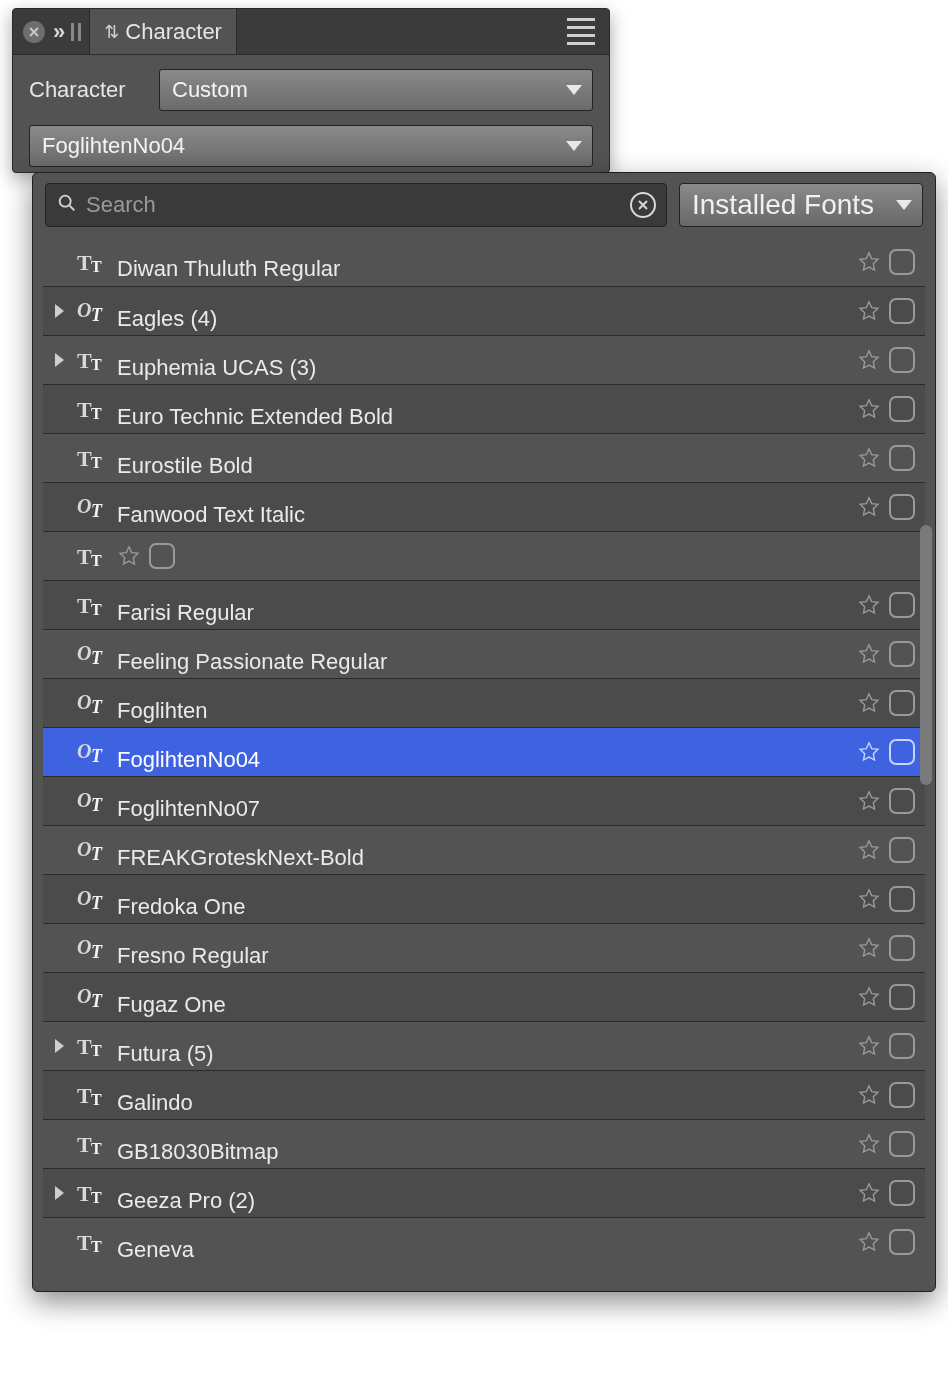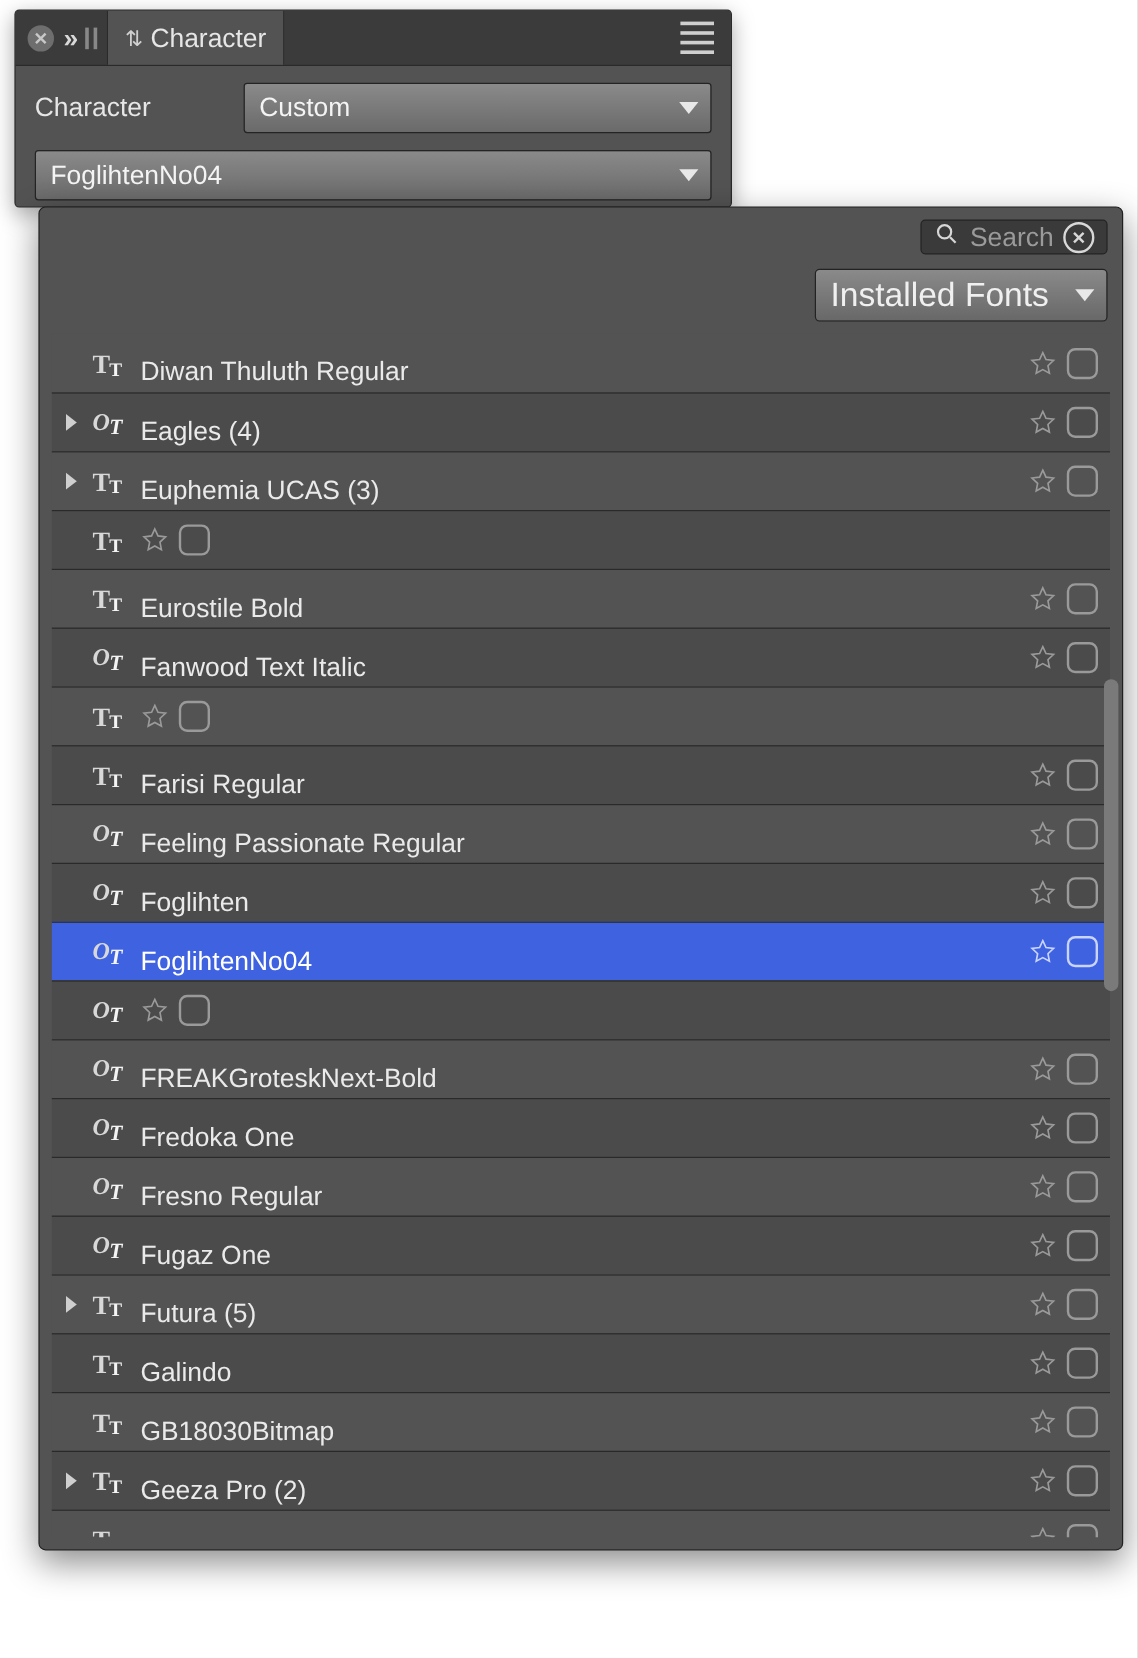"Custom" .select { margin-left: 44px -> none }
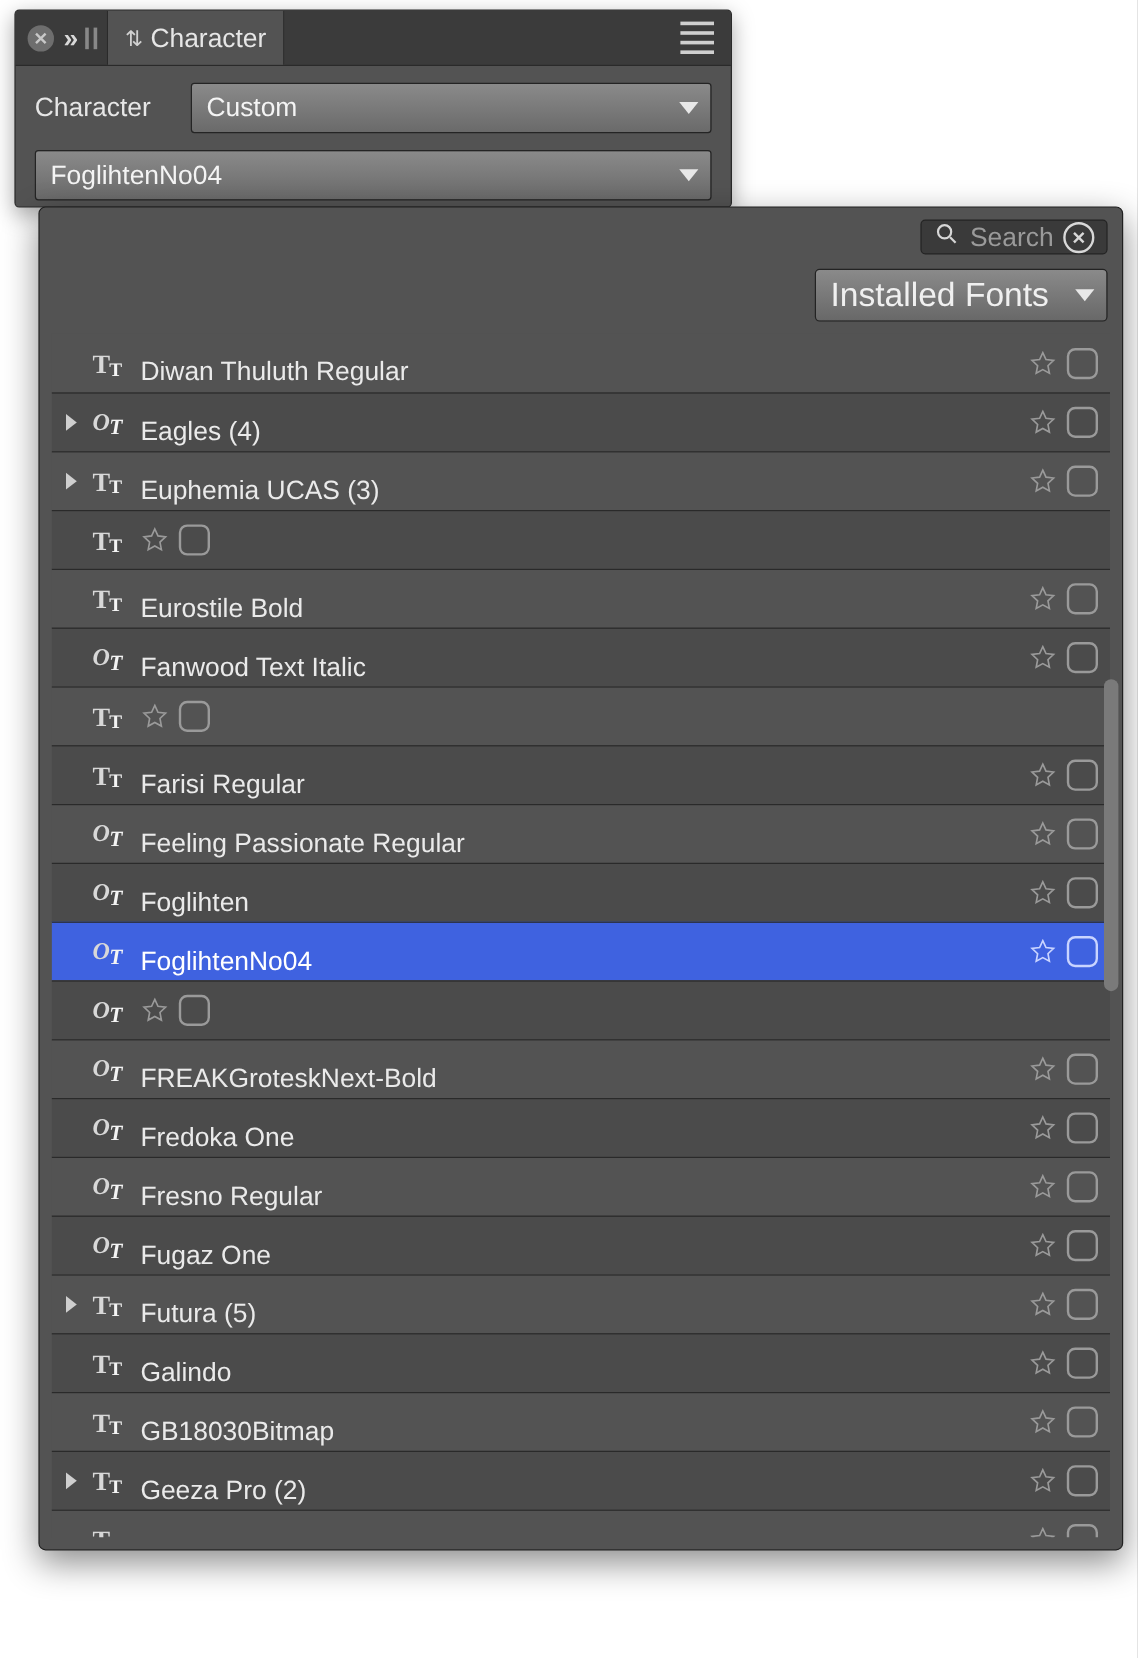"Search" .popup-top { align-items: flex-end -> center; flex-direction: column -> none }
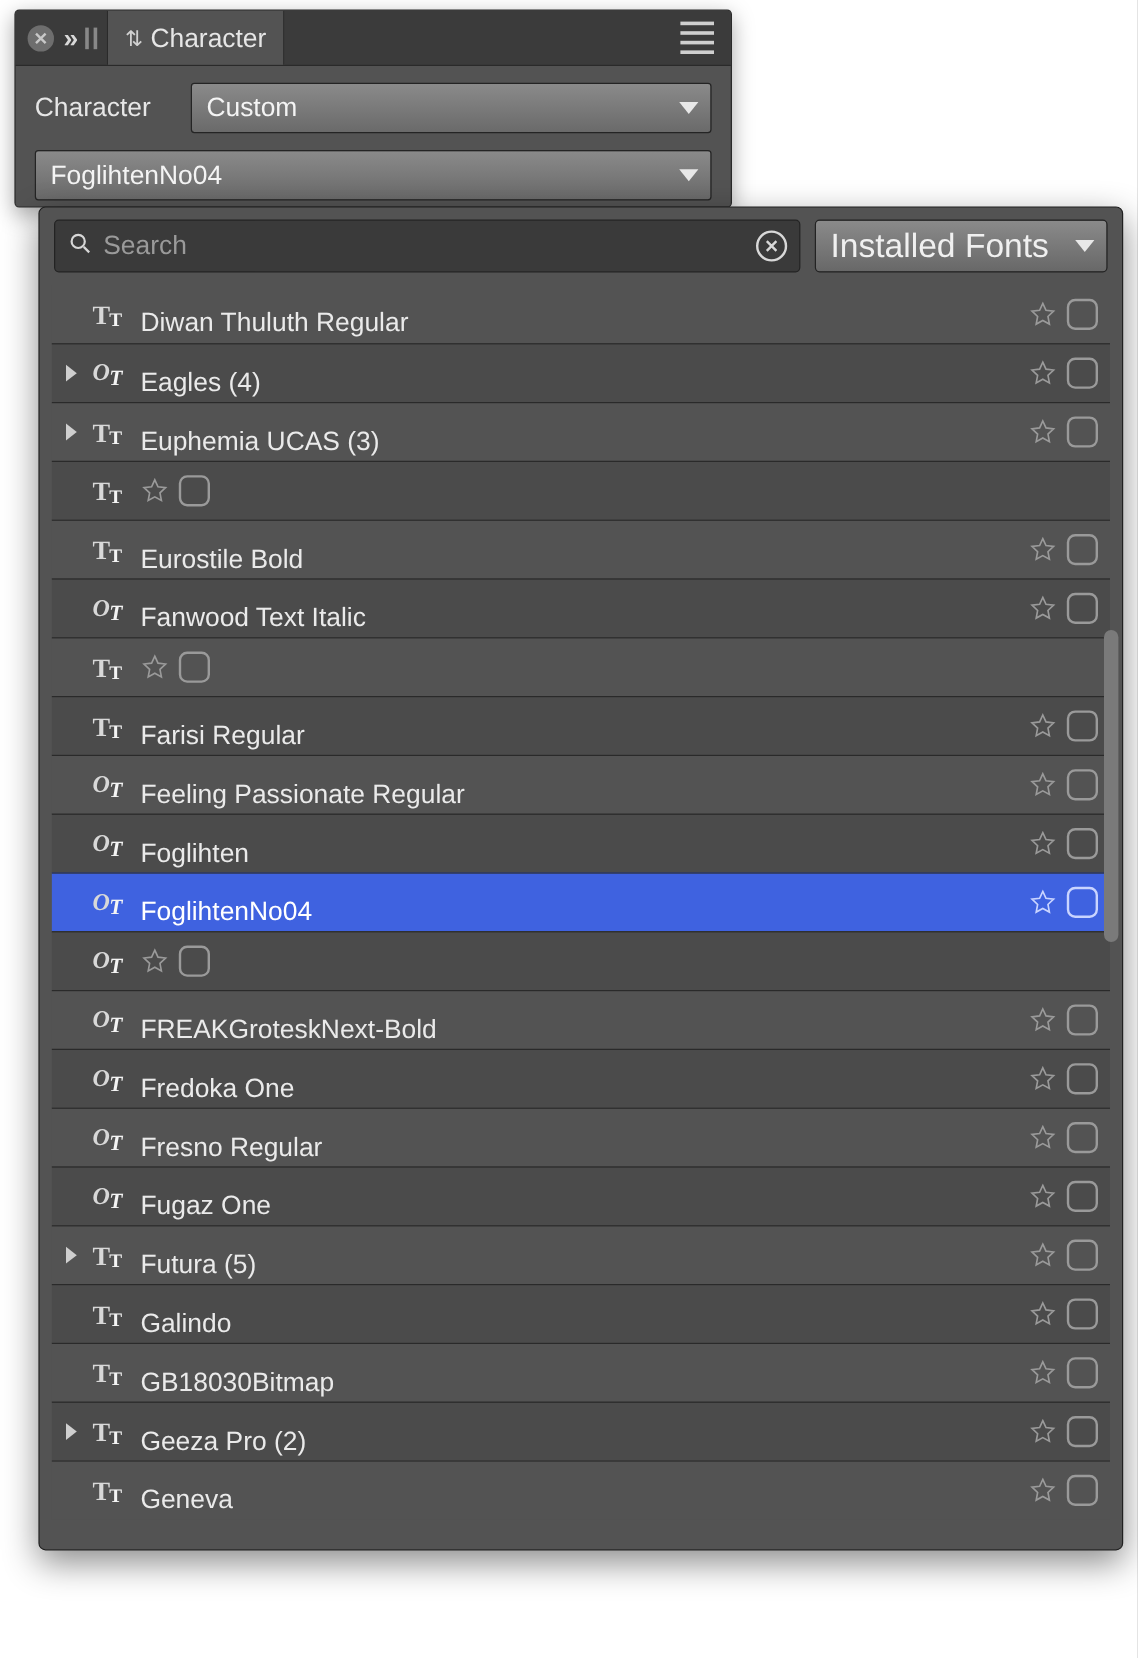"Euro Technic Extended Bold" div.name { html: none -> <div>Euro Technic Extended Bold</div> }
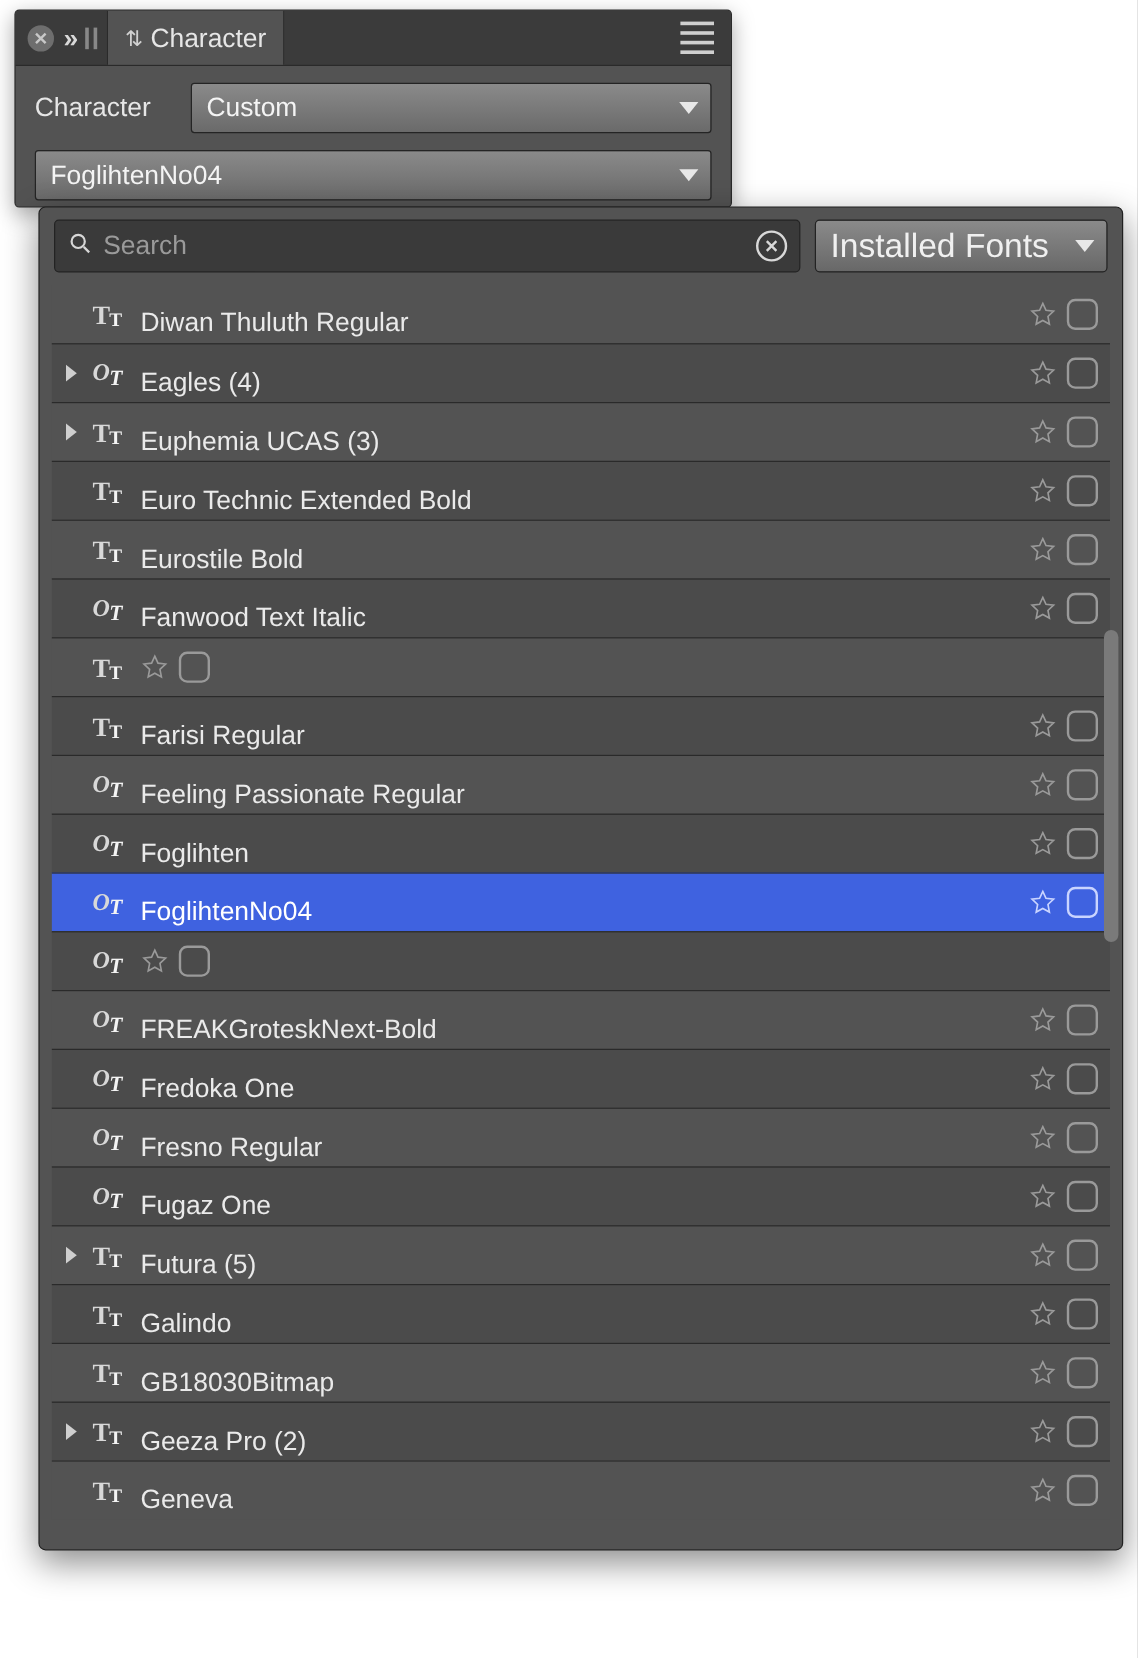"FoglihtenNo07" div.name { html: none -> <div>FoglihtenNo07</div> }
